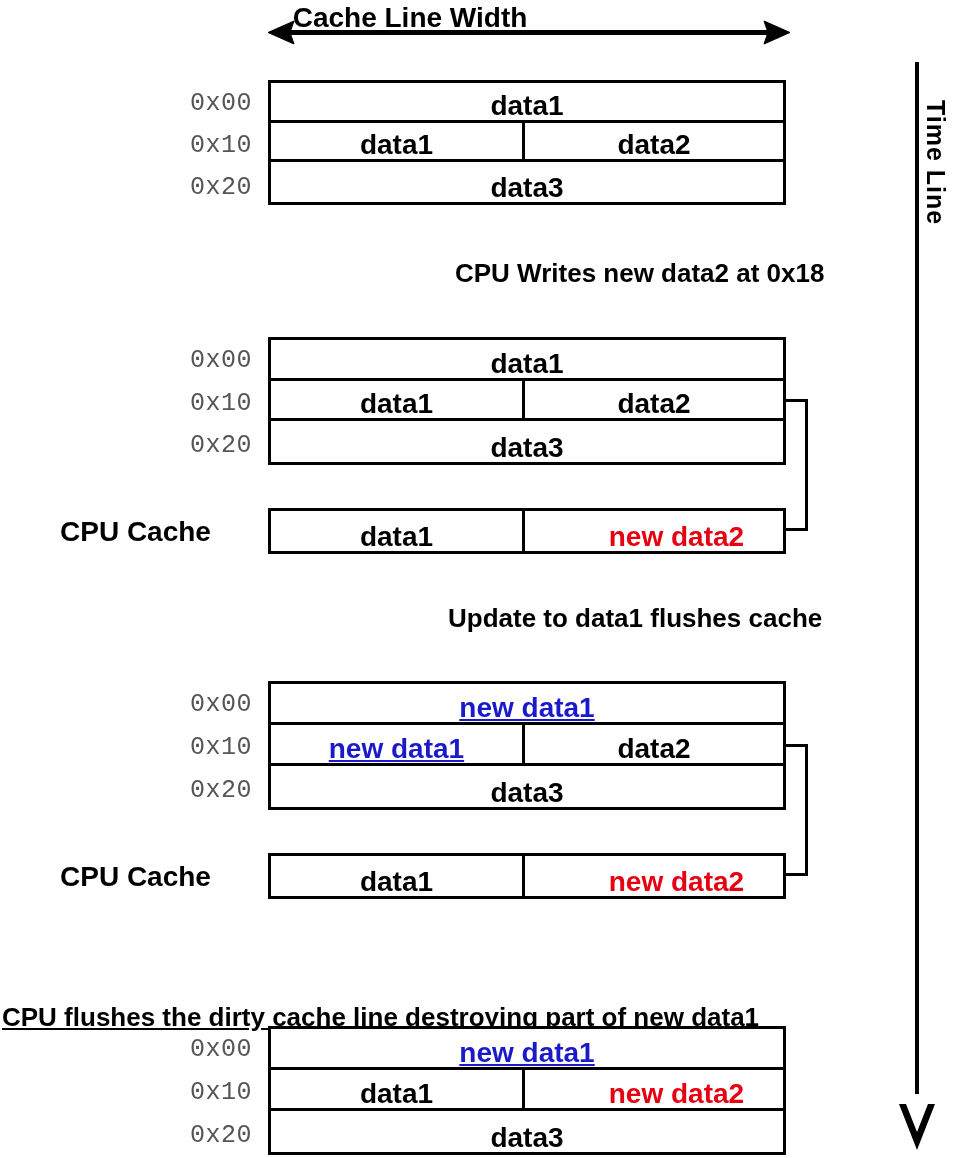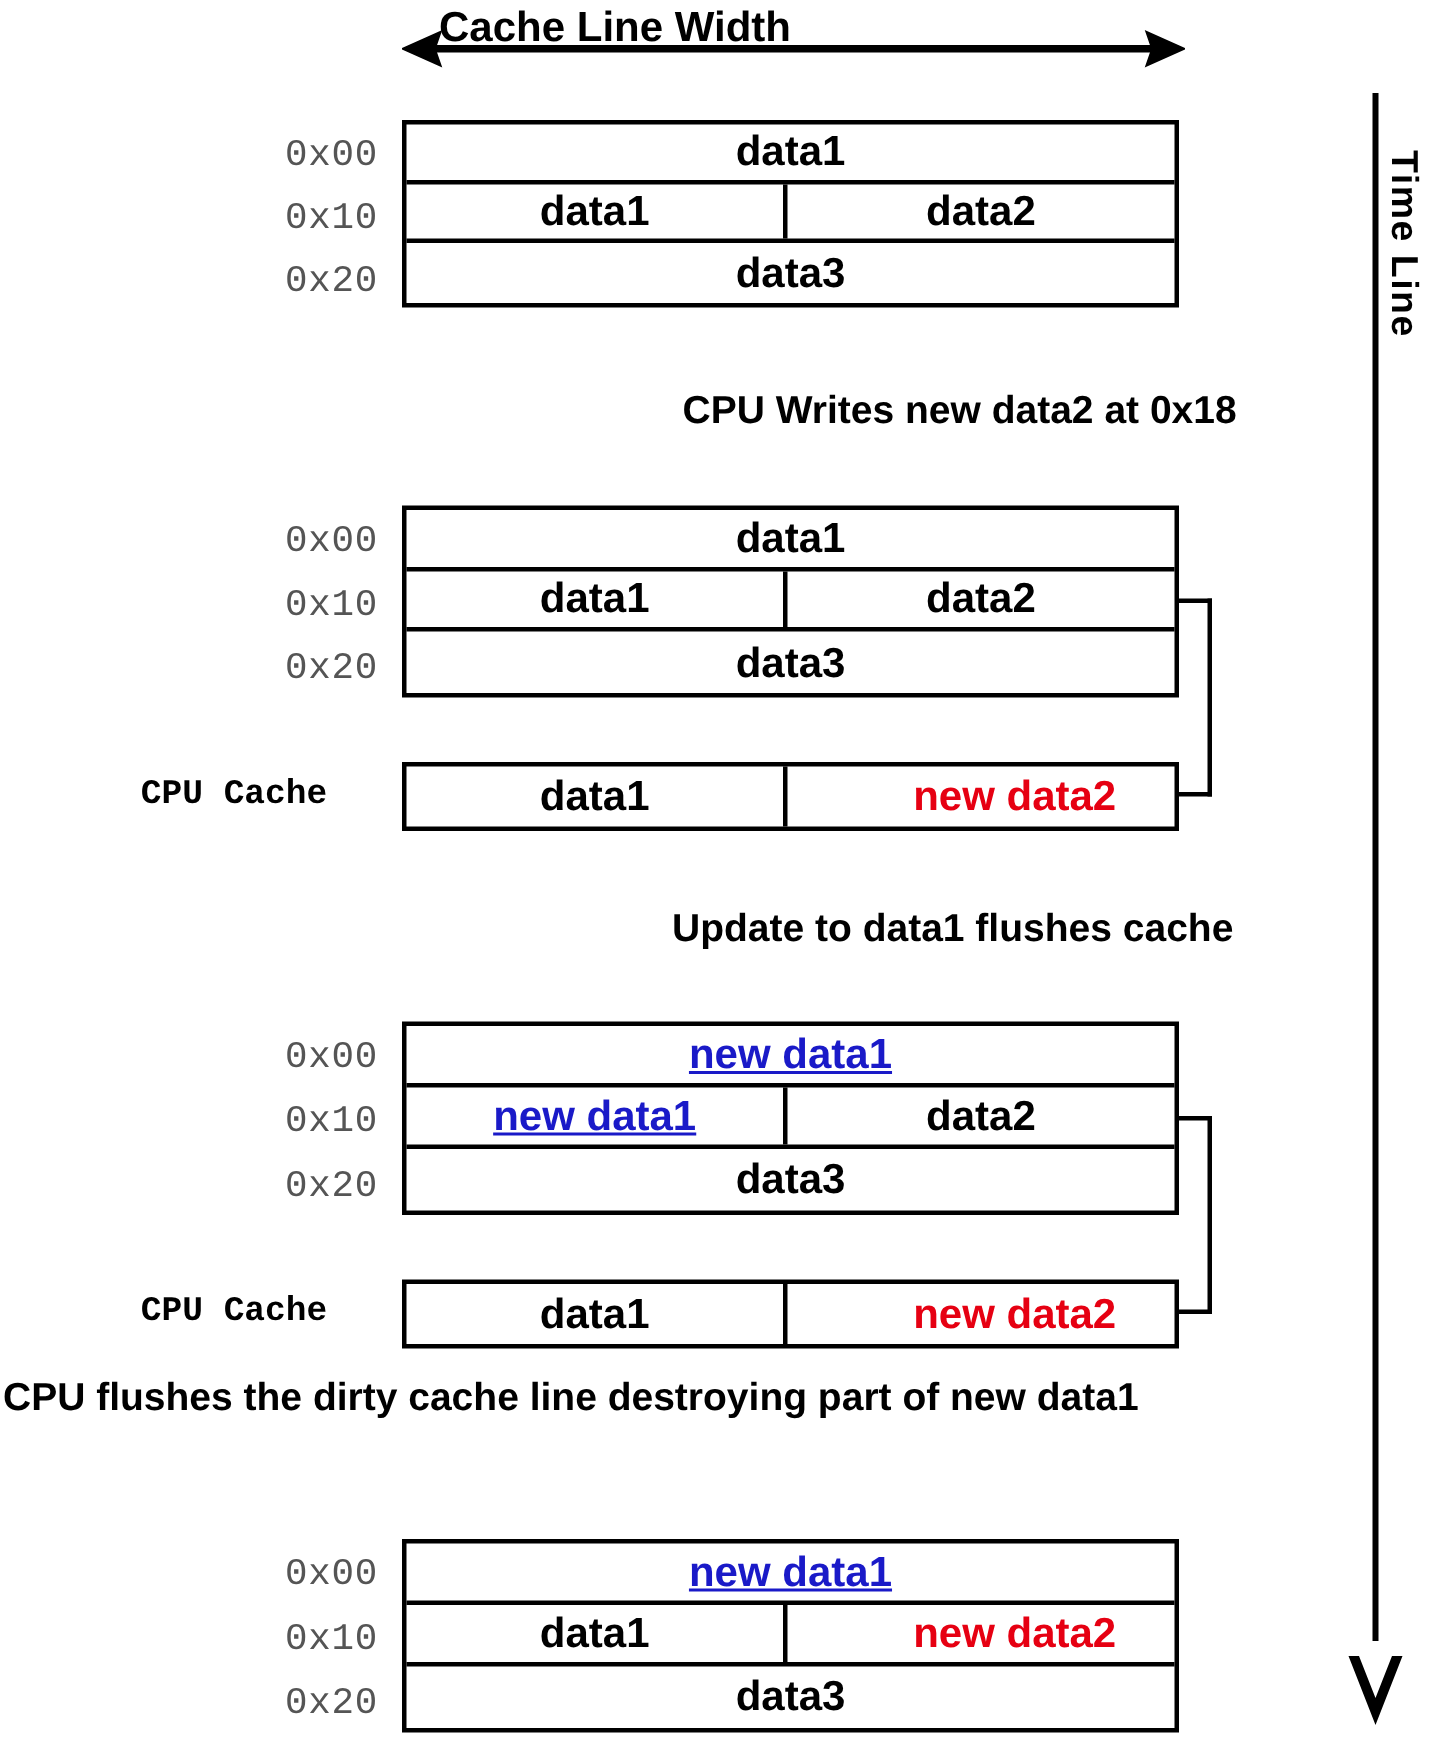"data1" .memcell { align-items: center -> flex-end }
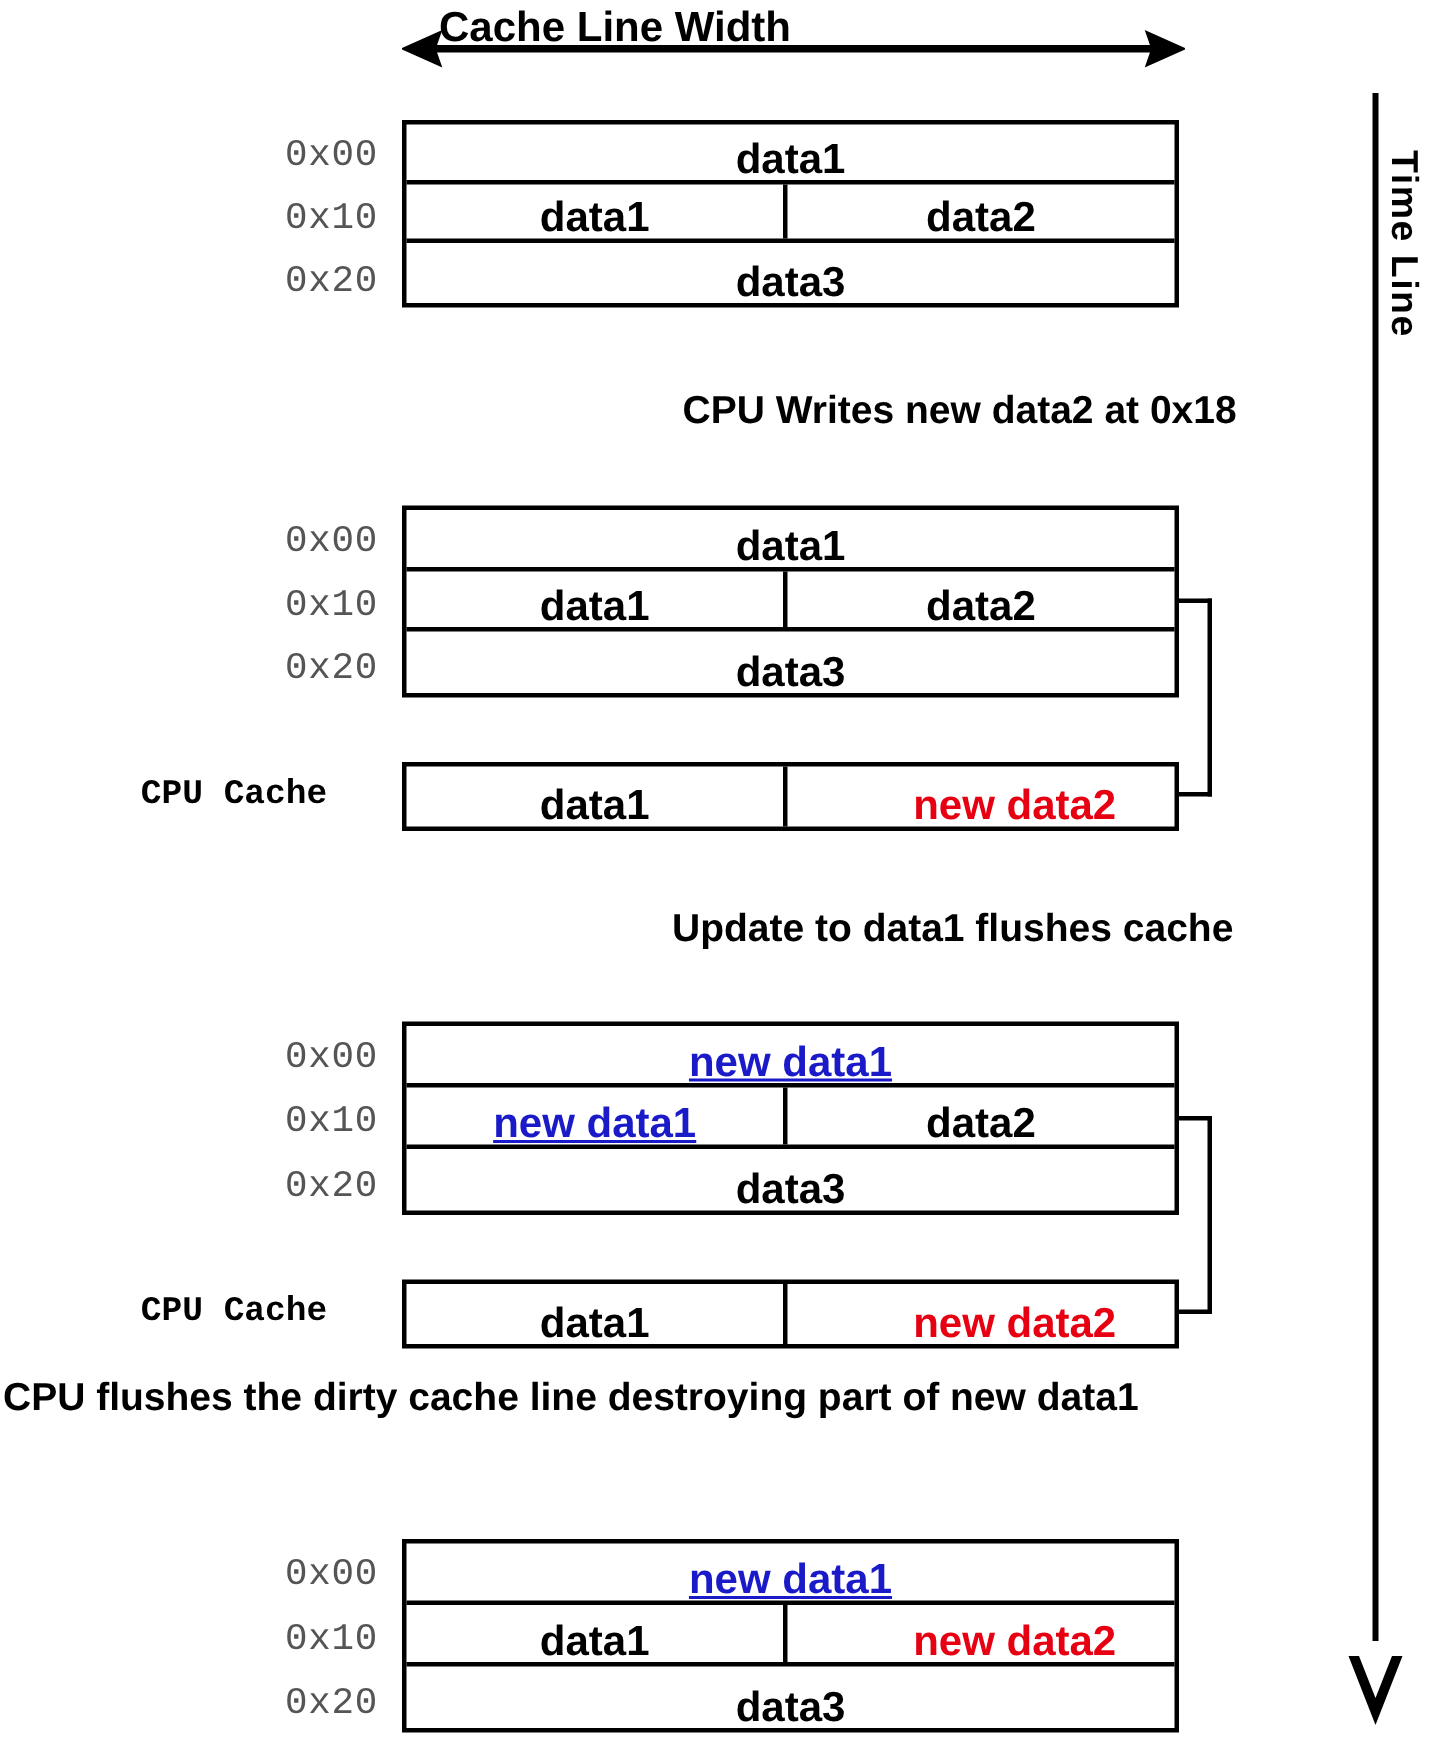"CPU Cache" .side-label { font-family: Liberation Mono, monospace -> Liberation Sans, sans-serif; font-size: 23px -> 28px; text-align: center -> left }
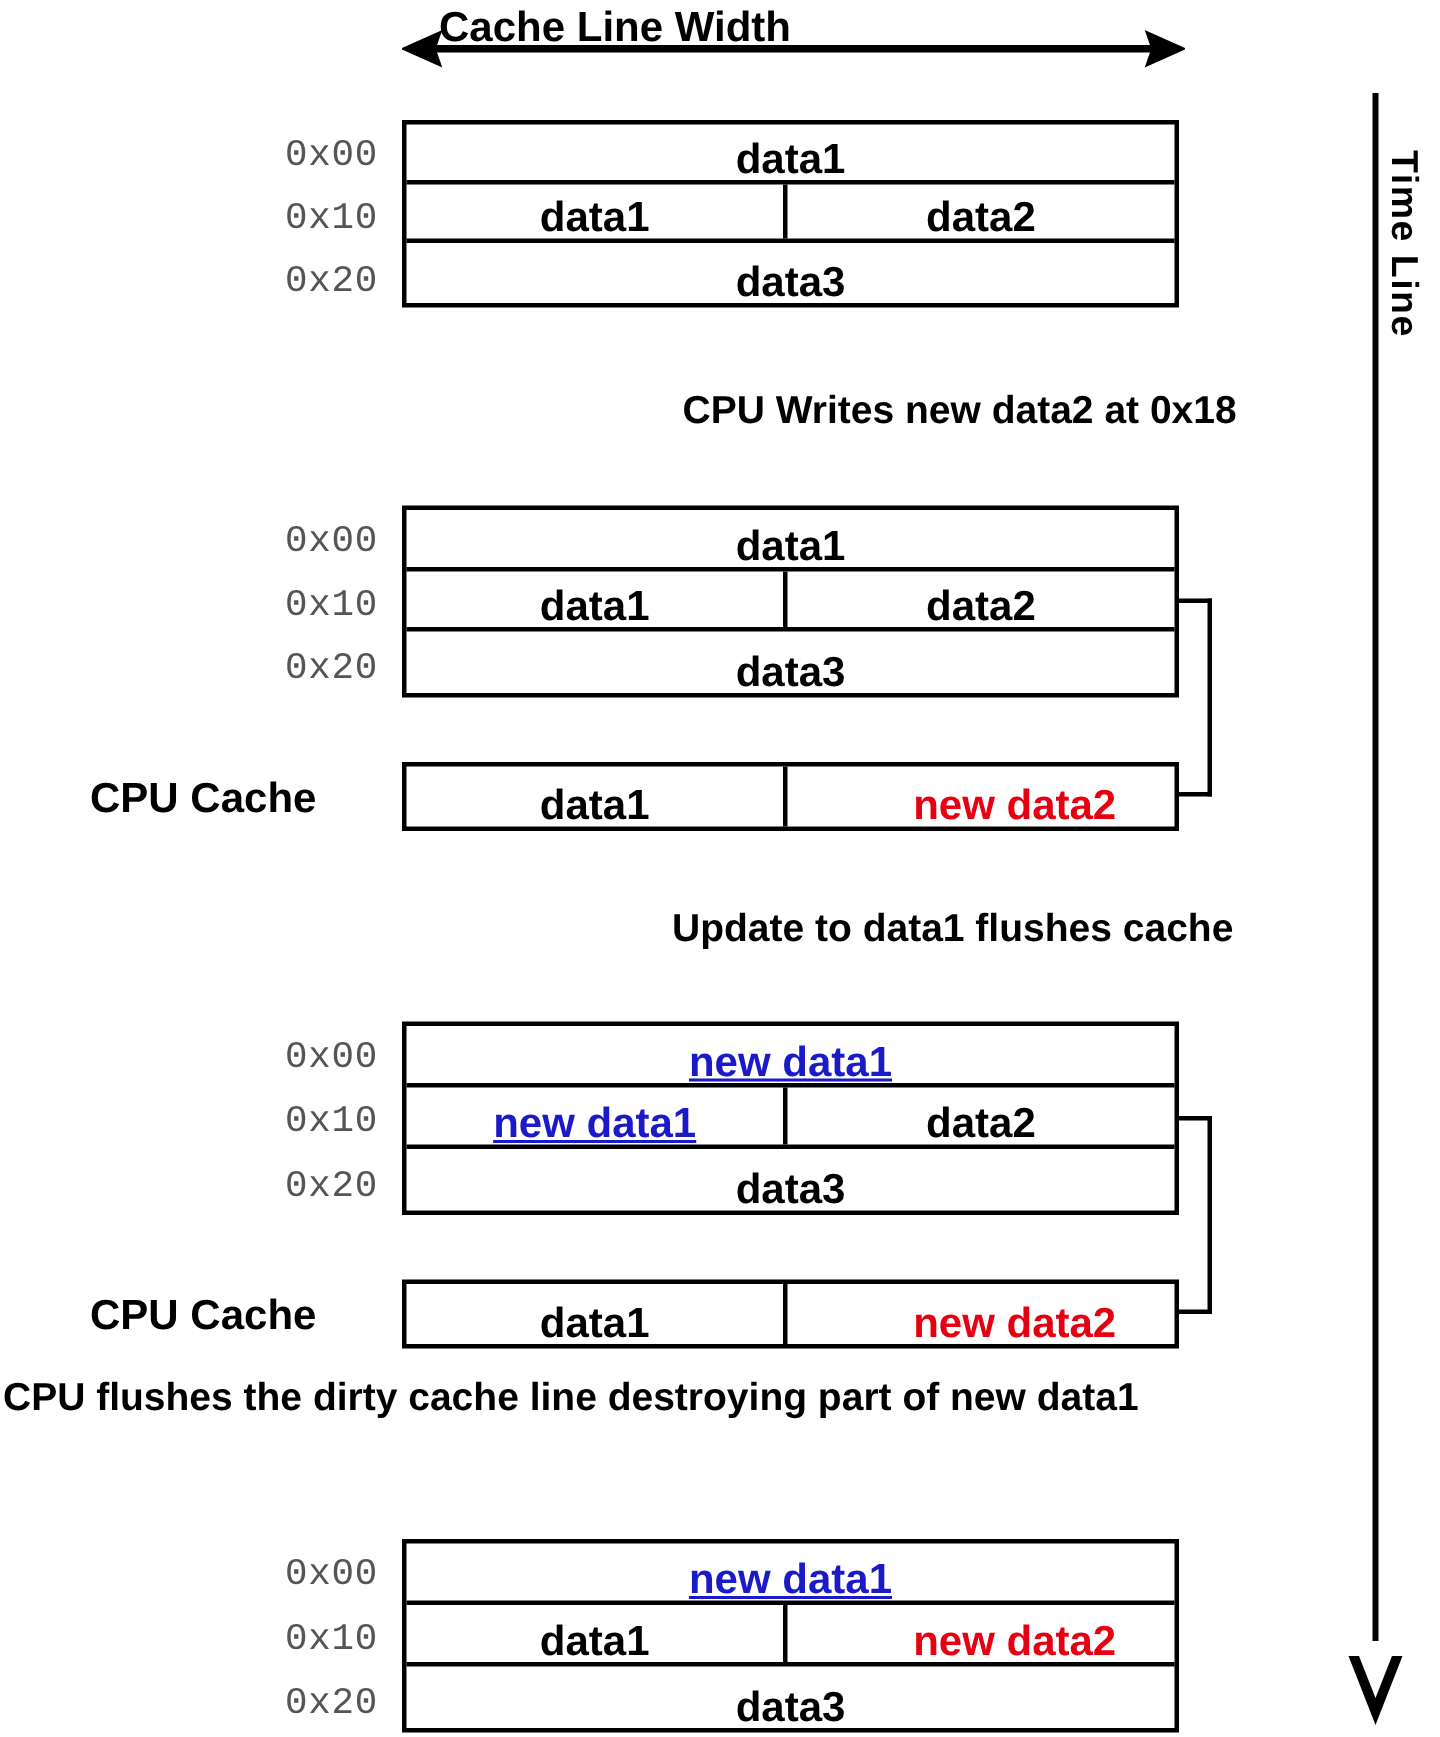"CPU flushes the dirty cache" div.abs { text-decoration: none -> underline; top: 918px -> 1004px }
